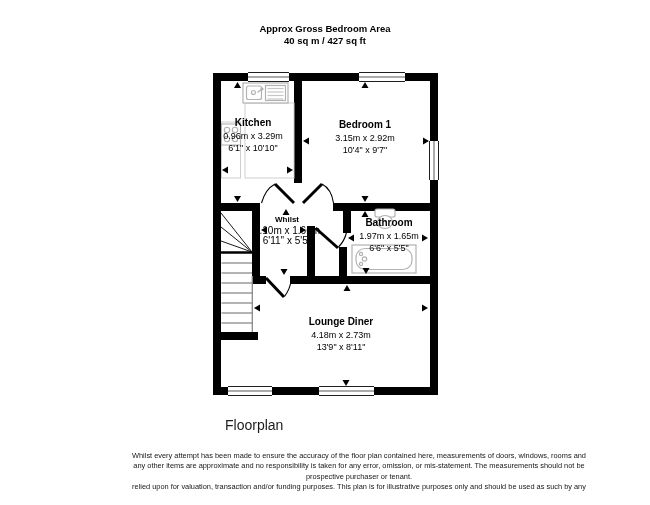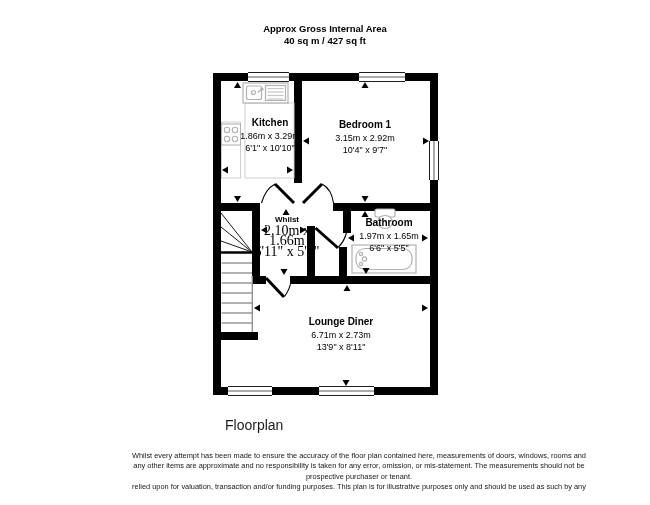"Approx Gross Internal Area" div { text: Internal -> Bedroom }
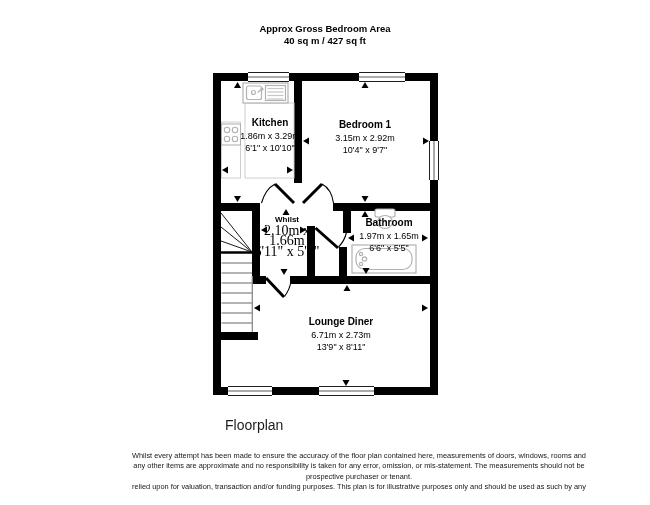"Kitchen" div.room-label { left: 226px -> 209px }
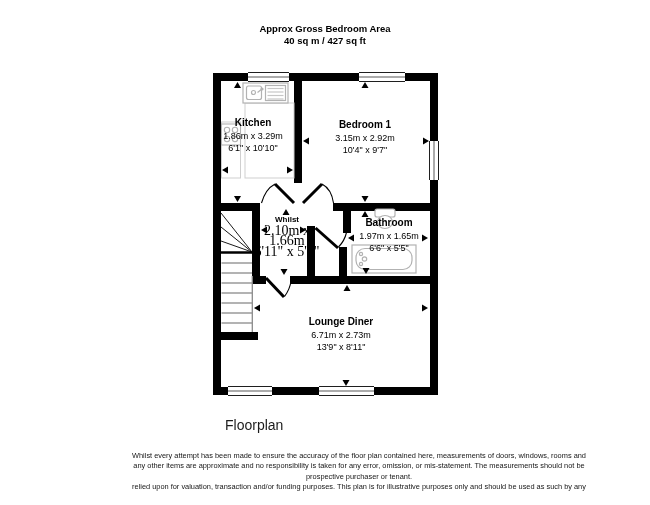"1.86m x 3.29m" div.room-dim { text: 1.86m -> 0.96m }
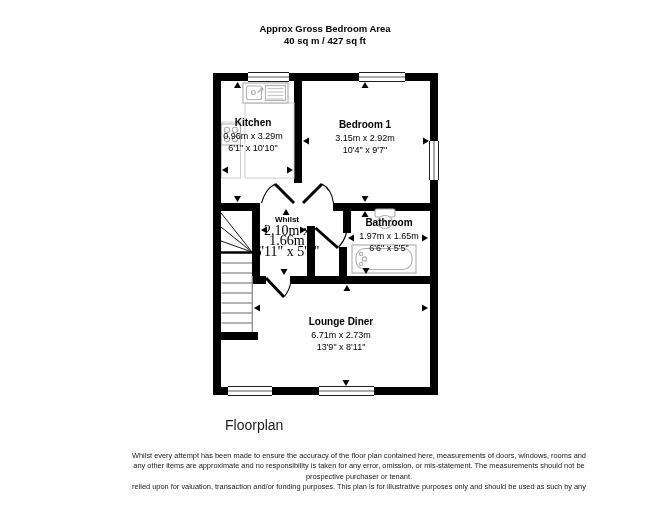"2.10m x 1.66m" .room-label.small .room-dim { font-family: Liberation Serif, serif -> none; font-size: 14px -> 10px }
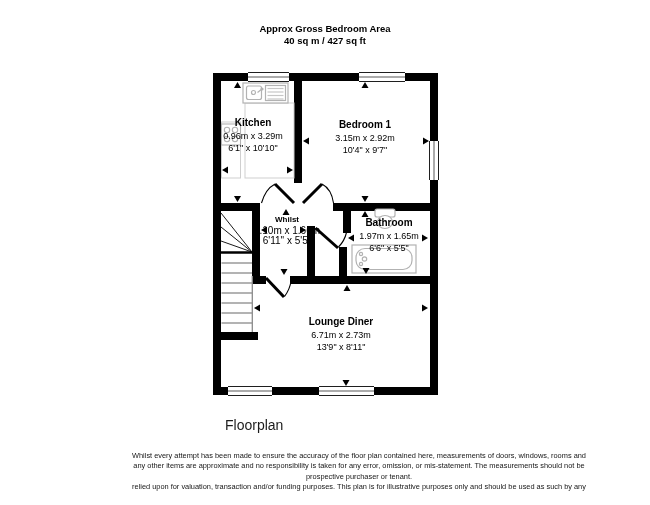"6.71m x 2.73m" div.room-dim { text: 6.71m -> 4.18m }
